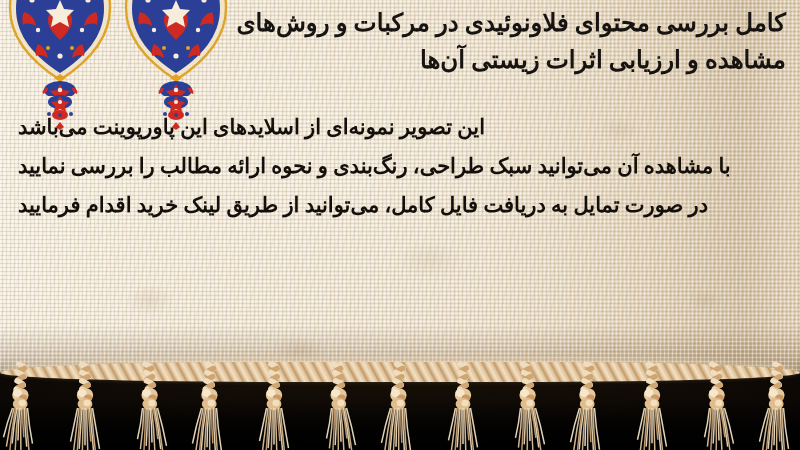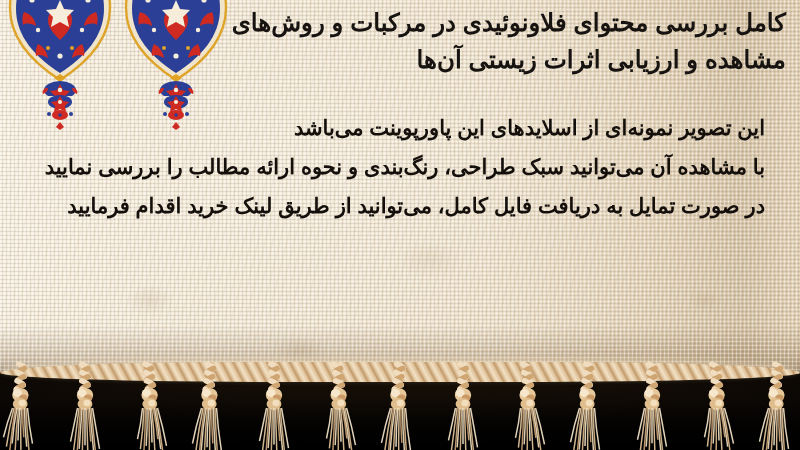"کامل بررسی محتوای فلاونوئیدی در" #stage { font-family: Liberation Sans, sans-serif -> Liberation Serif, serif }
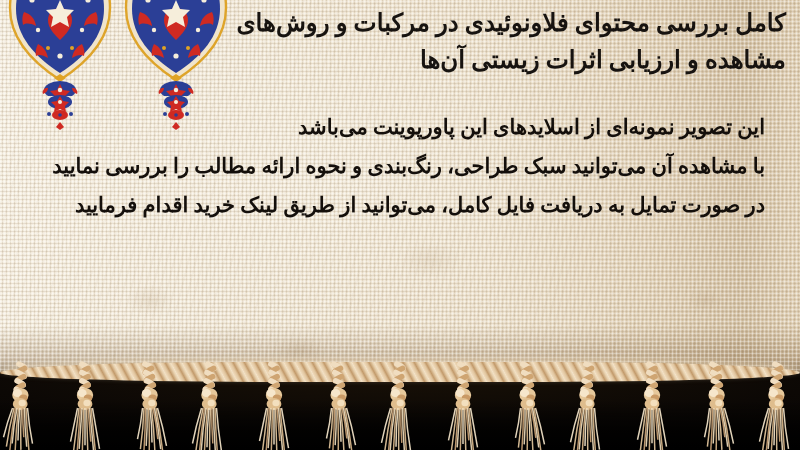"این تصویر نمونه‌ای از اسلایدهای" #body-block { right: 35px -> 20px; text-align: right -> left }
